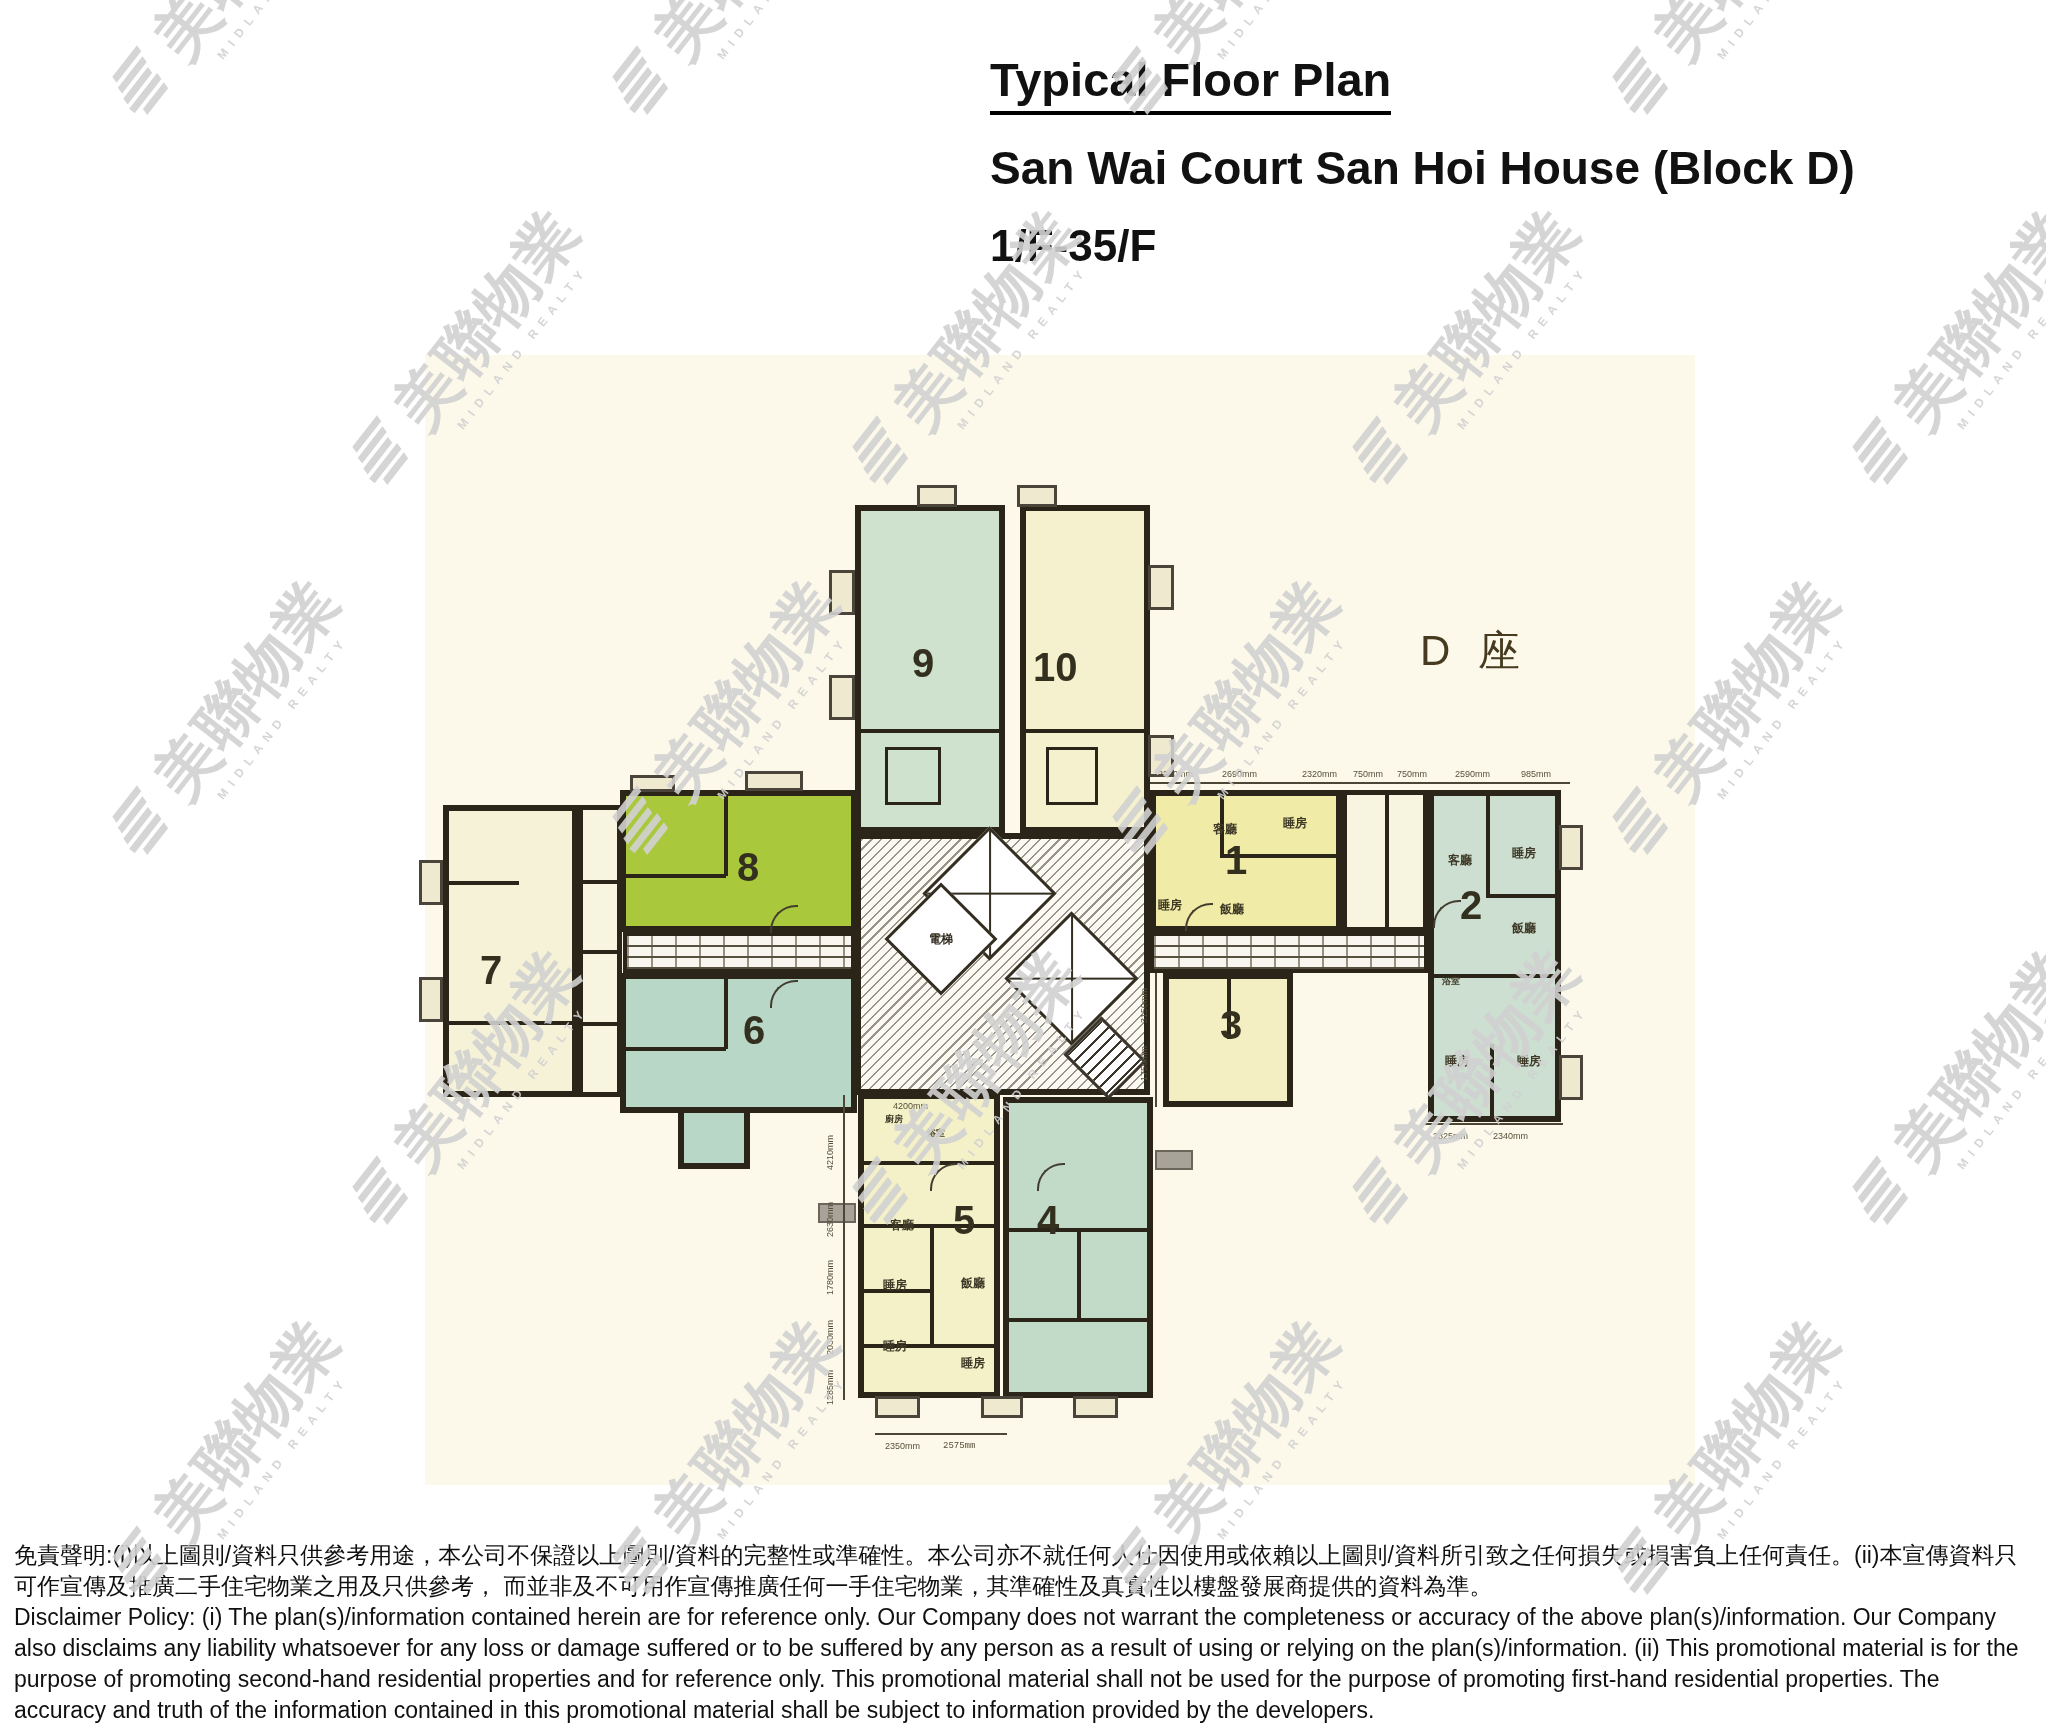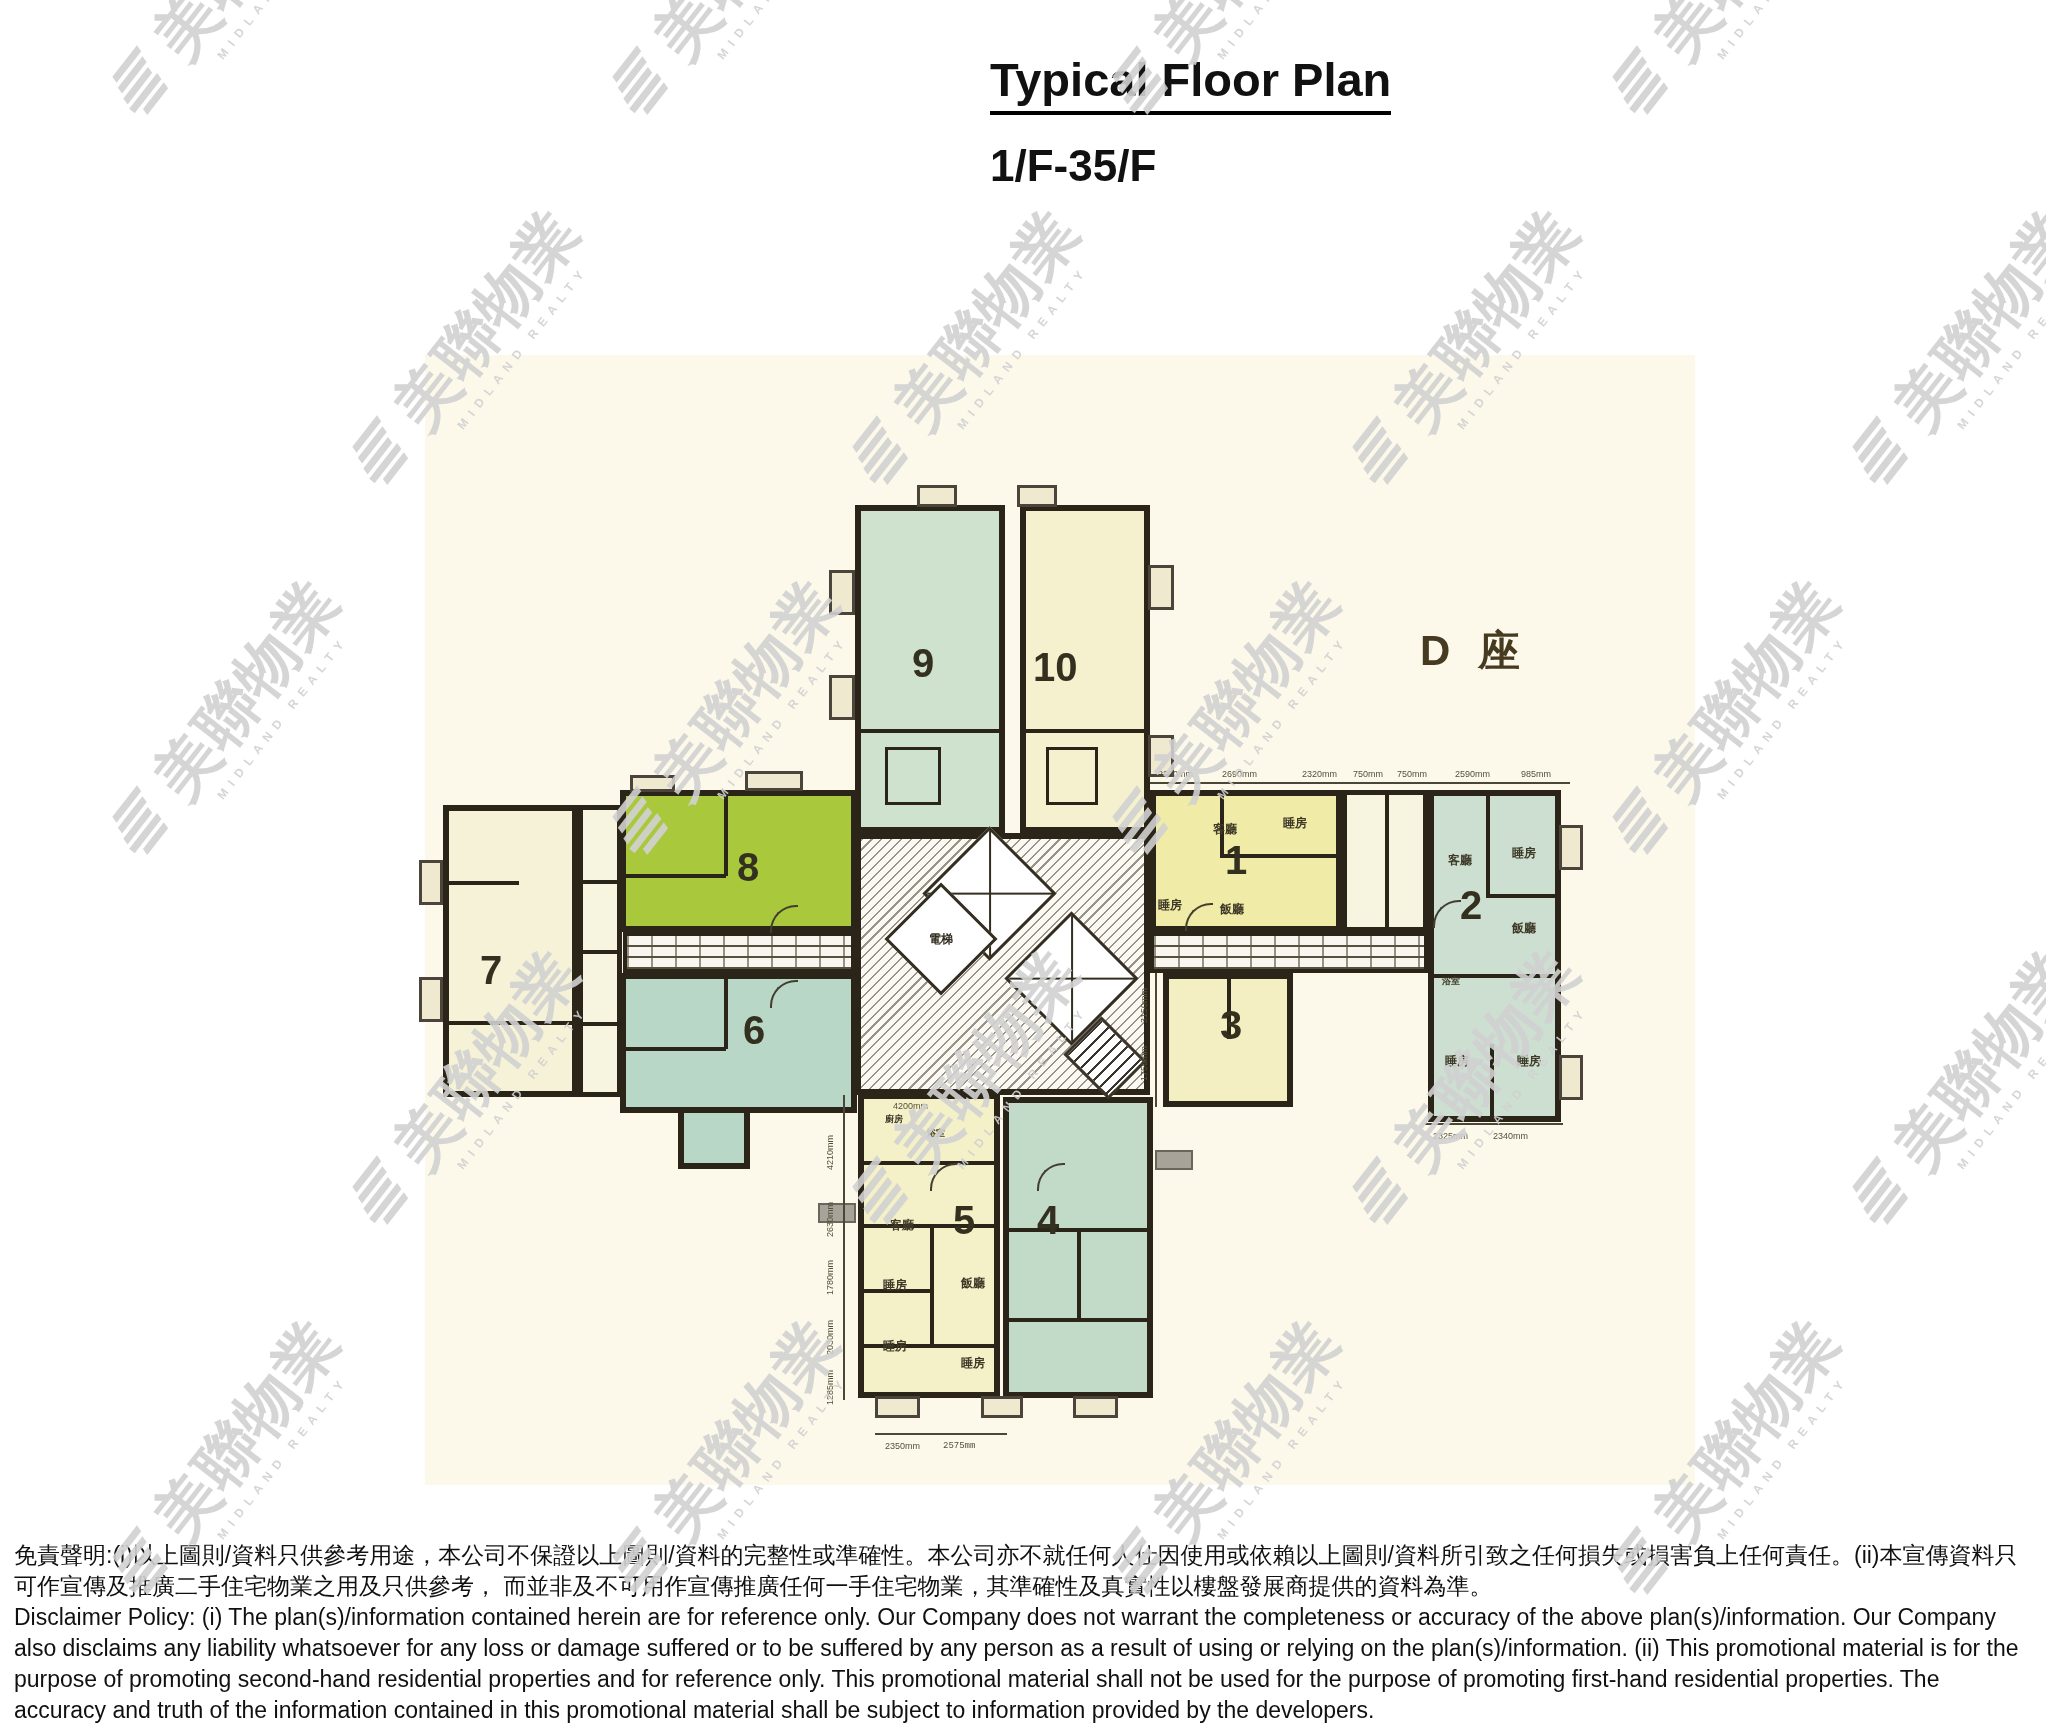"San Wai Court San Hoi" h2.t2 { html: none -> <h2>San Wai Court San Hoi House (Block D)</h2> }
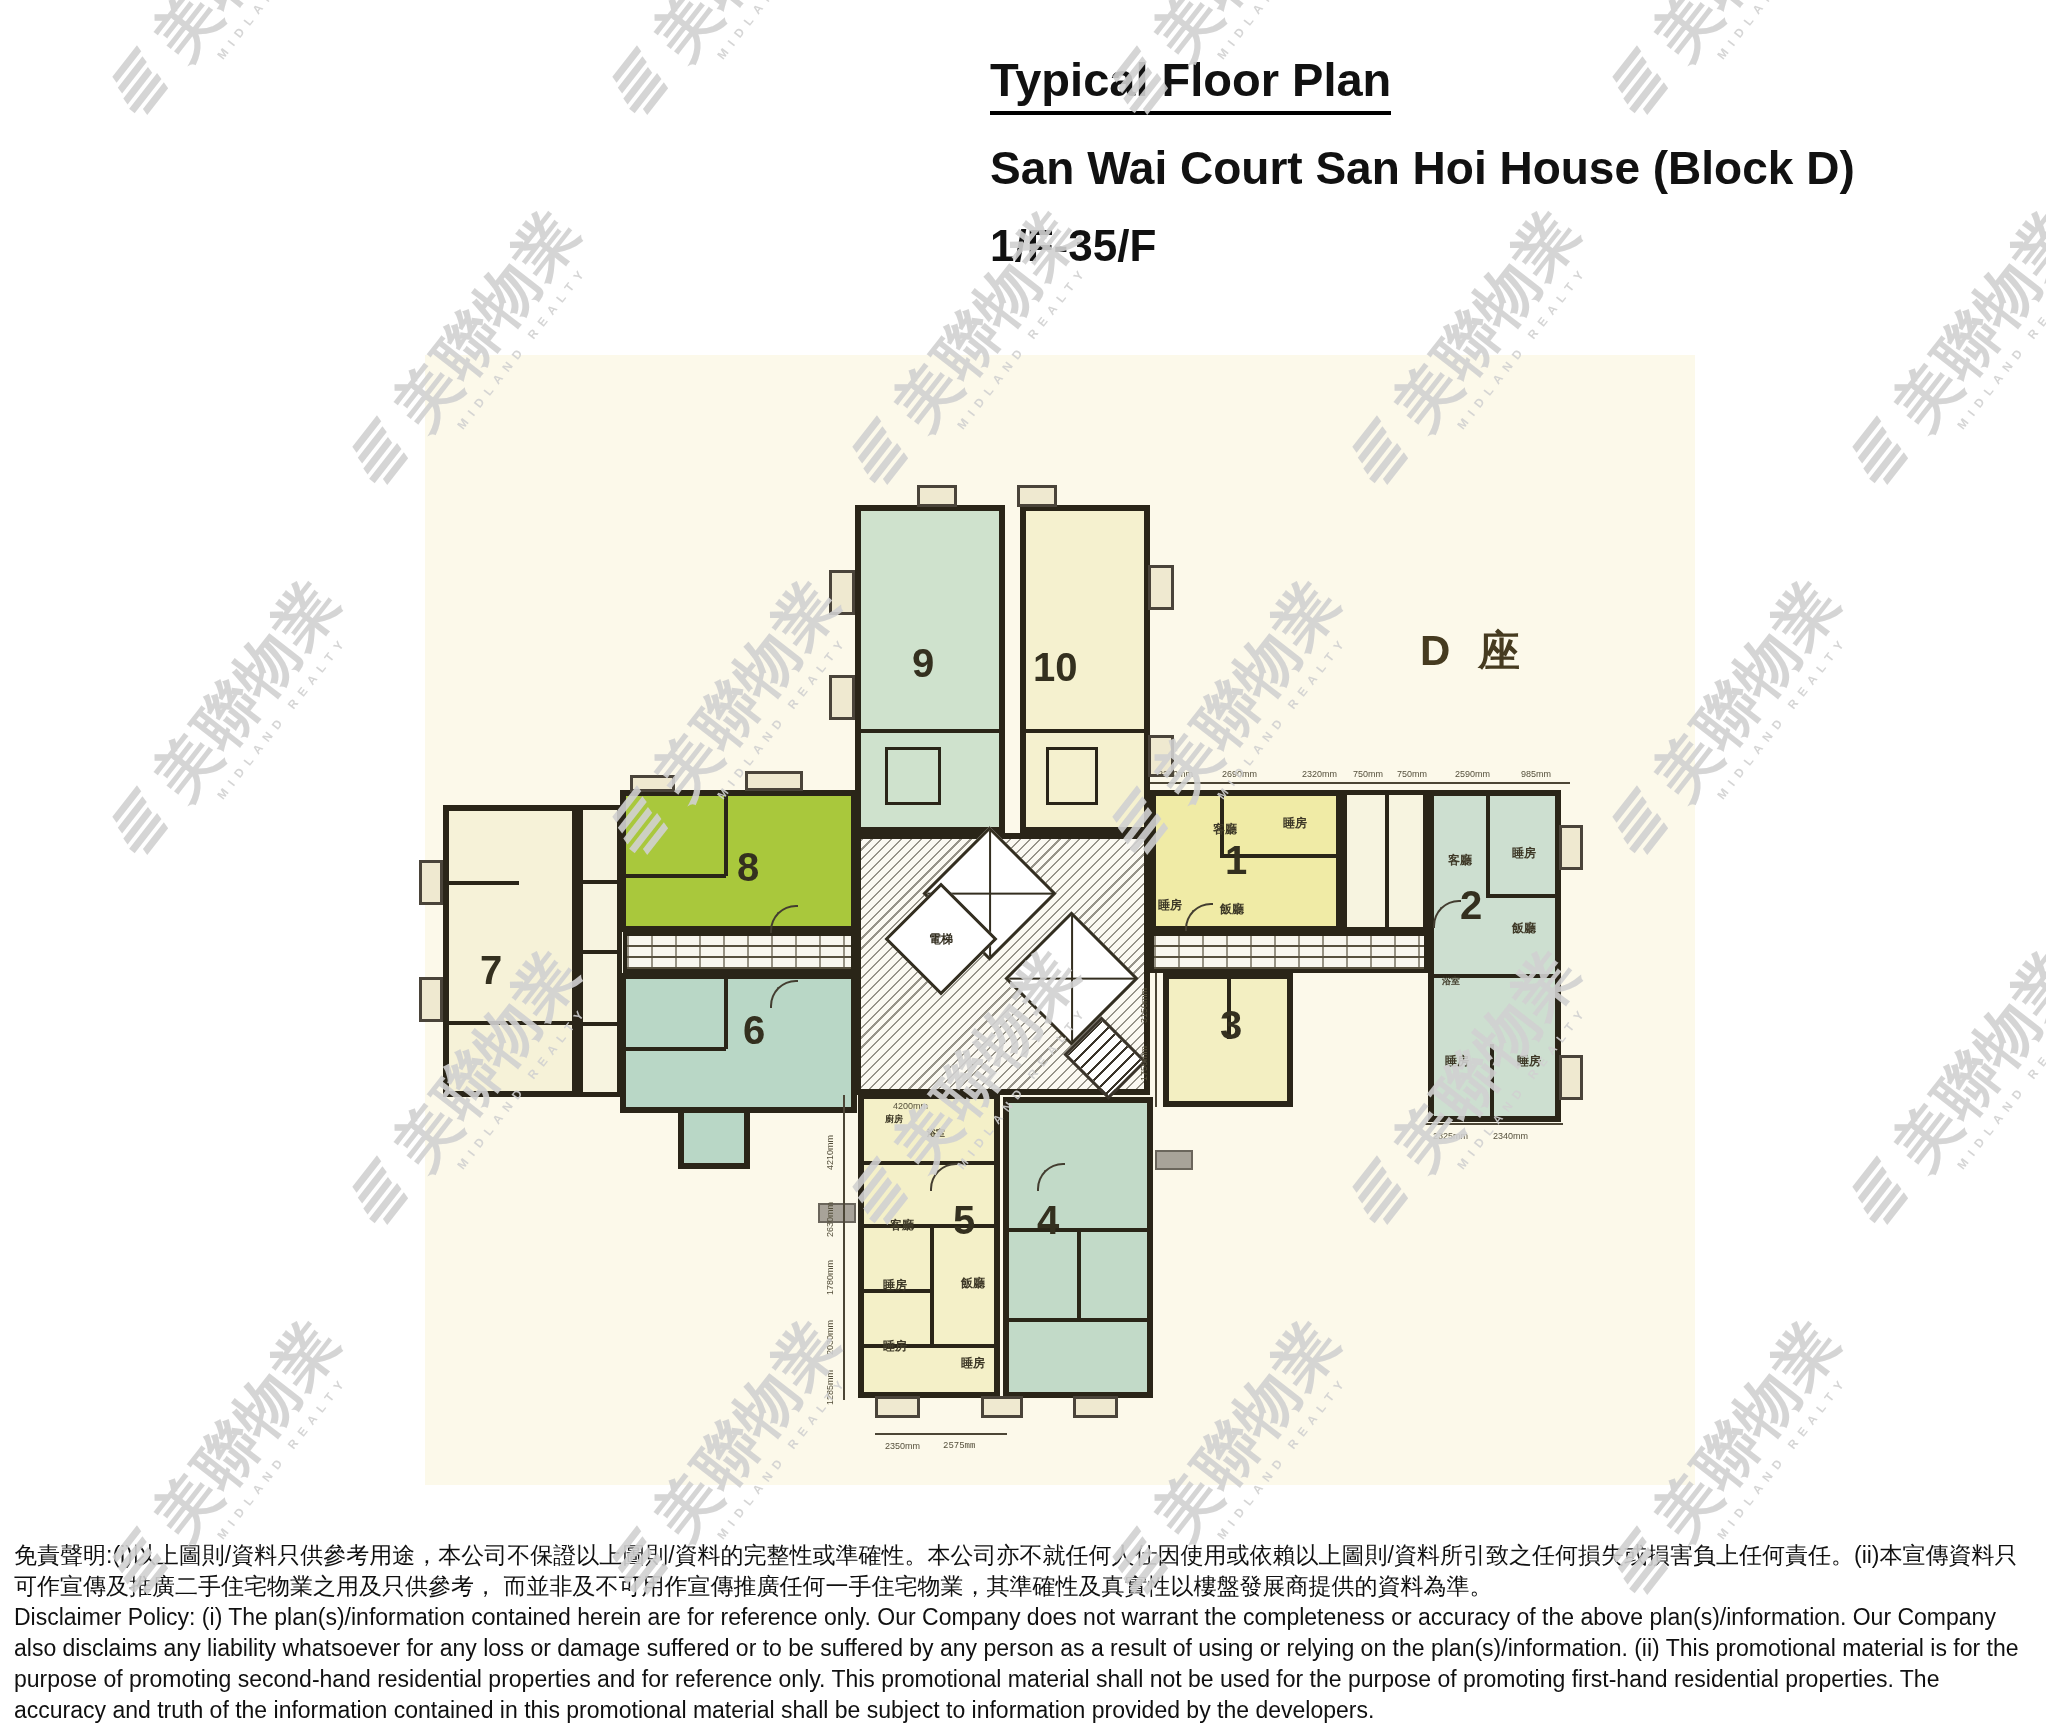"D 座" .blocklabel { font-weight: bold -> normal }
